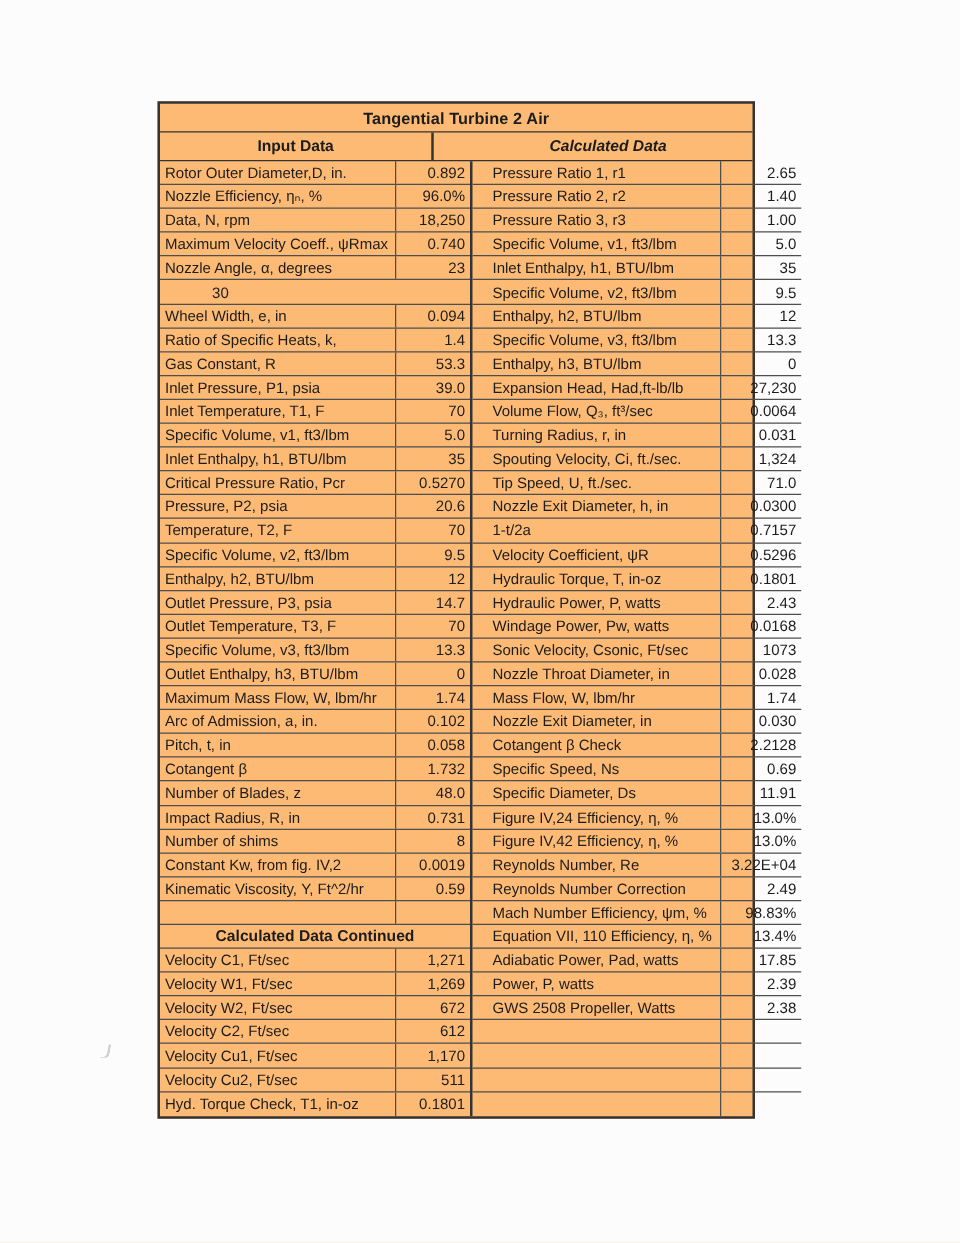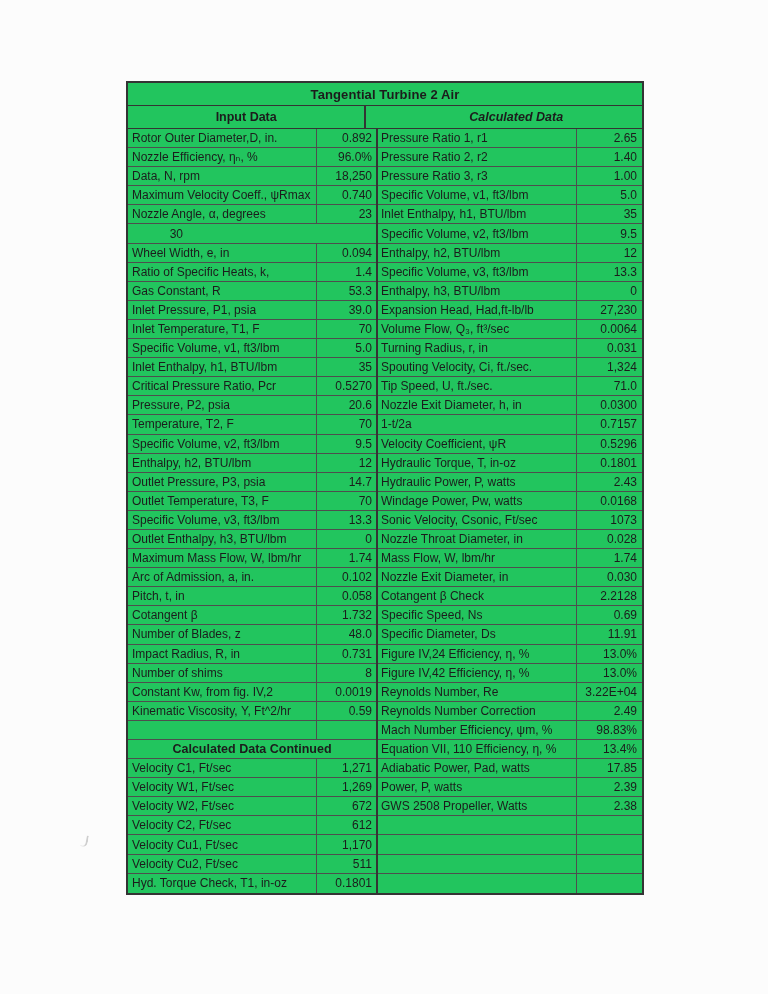"Tangential Turbine 2 Air" .sheet { background: #22c55e -> #fdba74; width: 518px -> 478px }
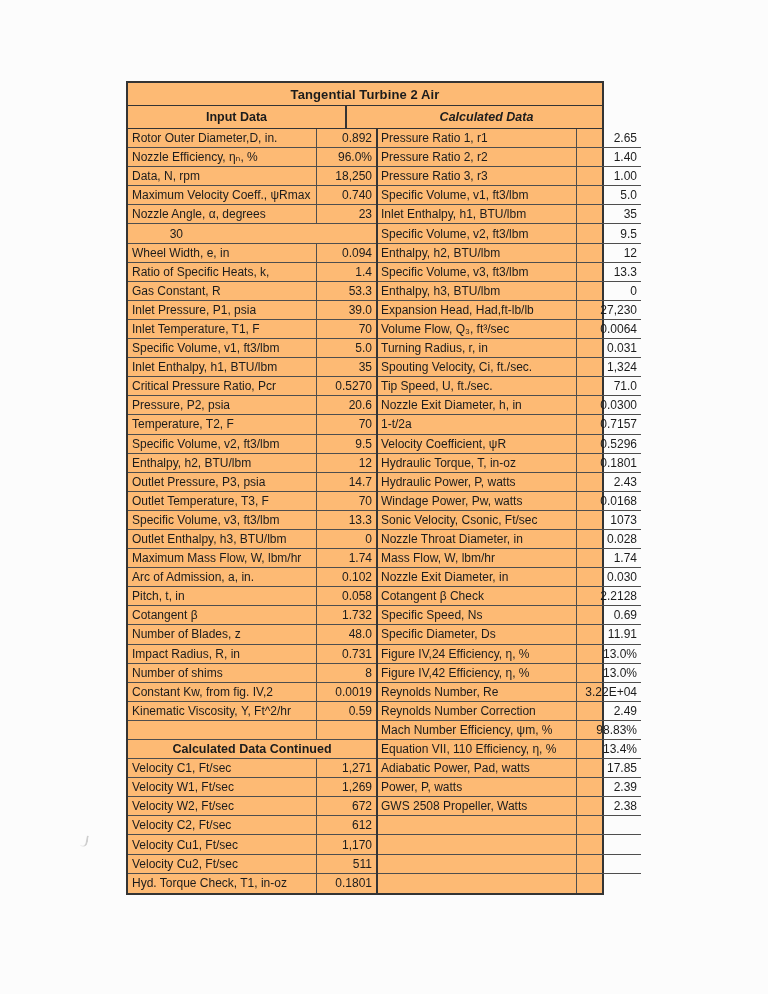"Pressure Ratio 1, r1" .col.right .cell.label { padding-left: 3px -> 16px }
